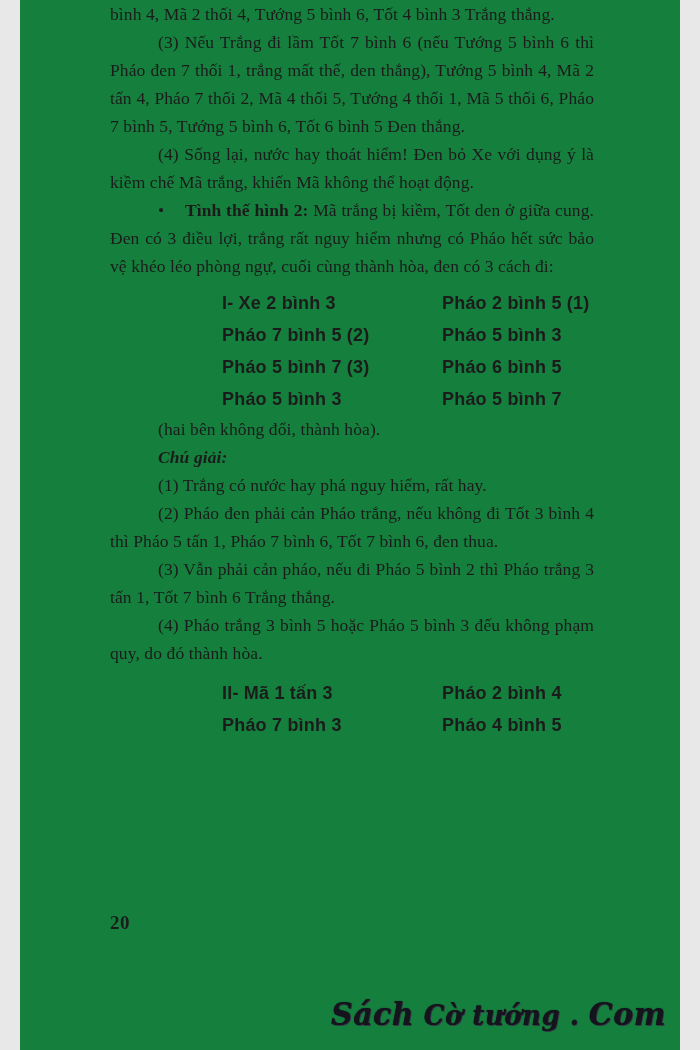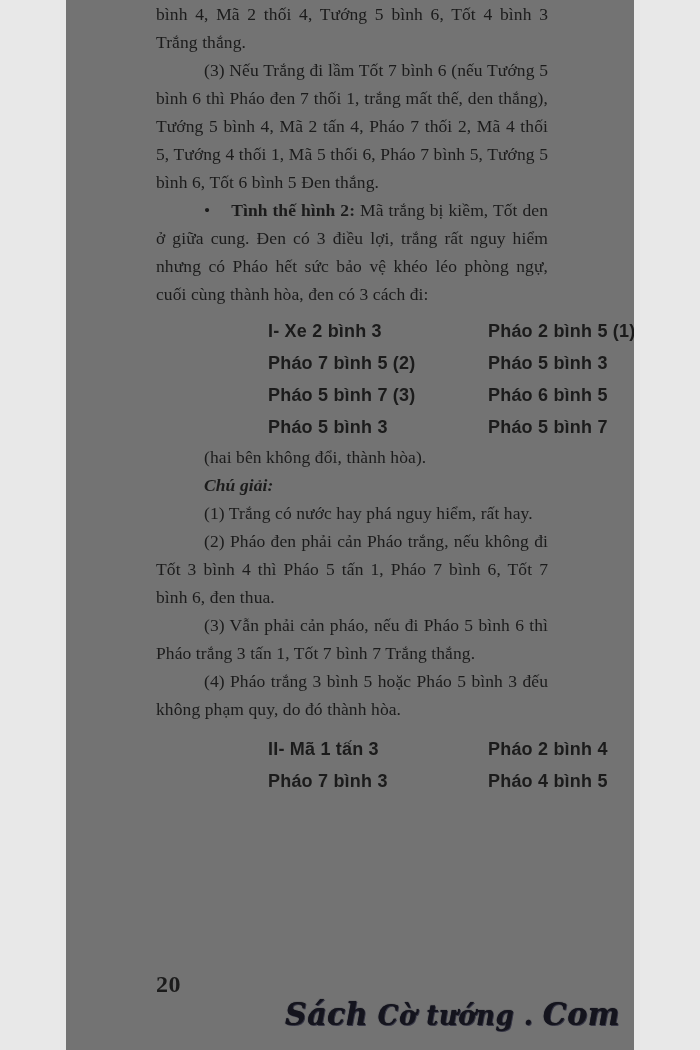"bình 4, Mã 2 thối" .page { background: #737373 -> #15803d; width: 568px -> 660px }
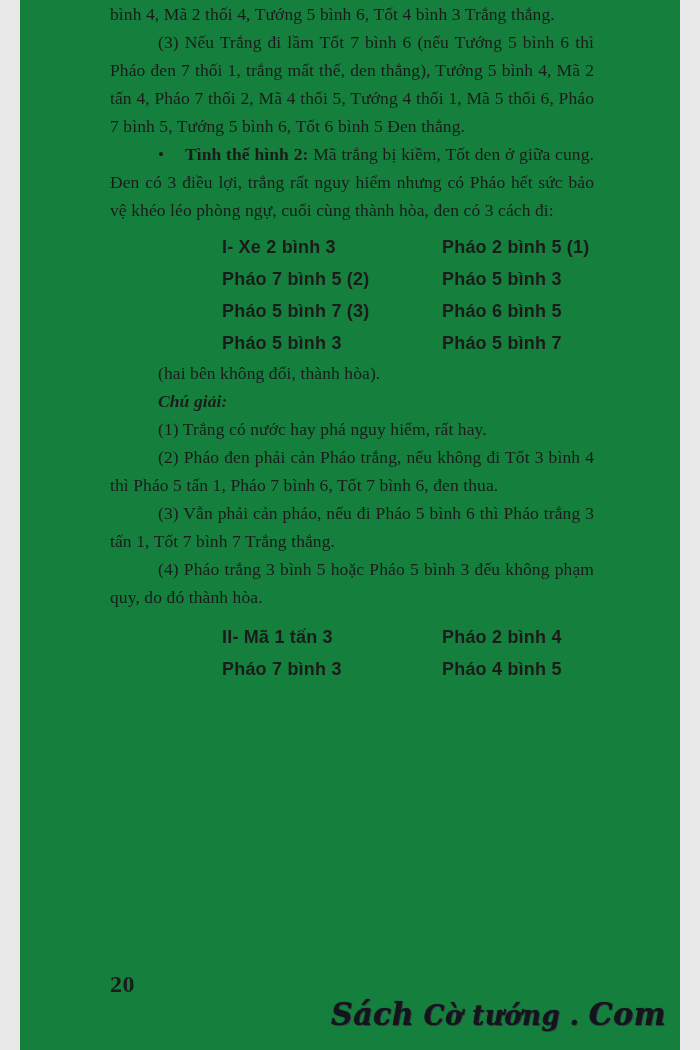"(4) Sống lại, nước hay" p.p4 { html: none -> <p>(4) Sống lại, nước hay thoát hiểm! Đen bỏ Xe với dụng ý là kiềm chế Mã trắng, khiến Mã không thể hoạt động.</p> }
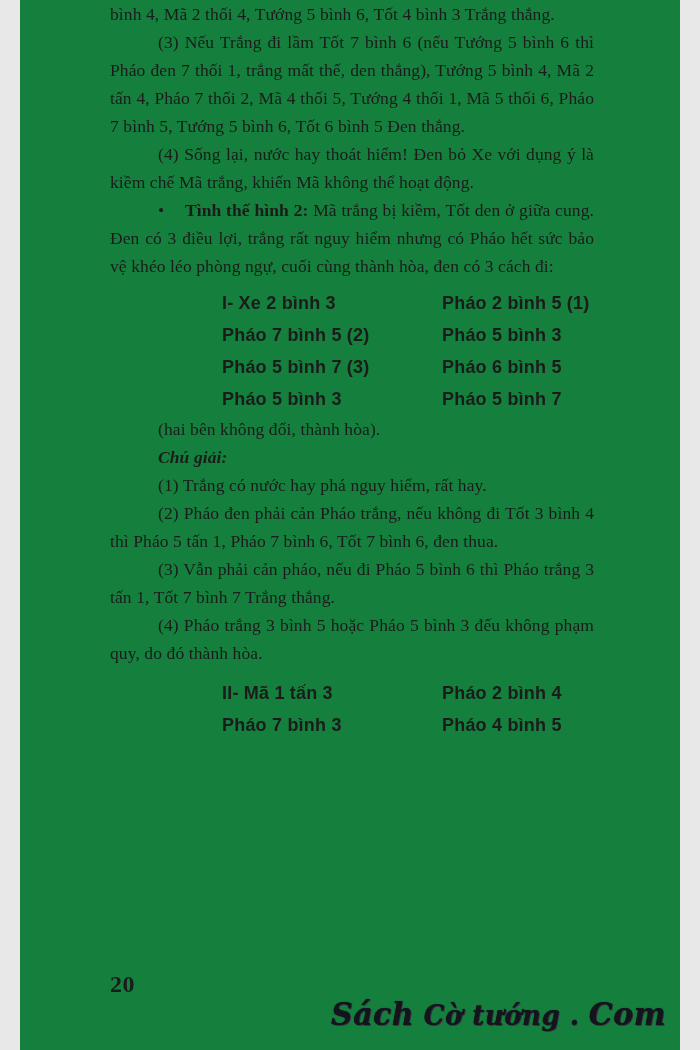"(3) Vẫn phải cản pháo," p.note-3 { text: 6 thì Pháo trắng 3 tấn 1, Tốt 7 bình 7 -> 2 thì Pháo trắng 3 tấn 1, Tốt 7 bình 6 }
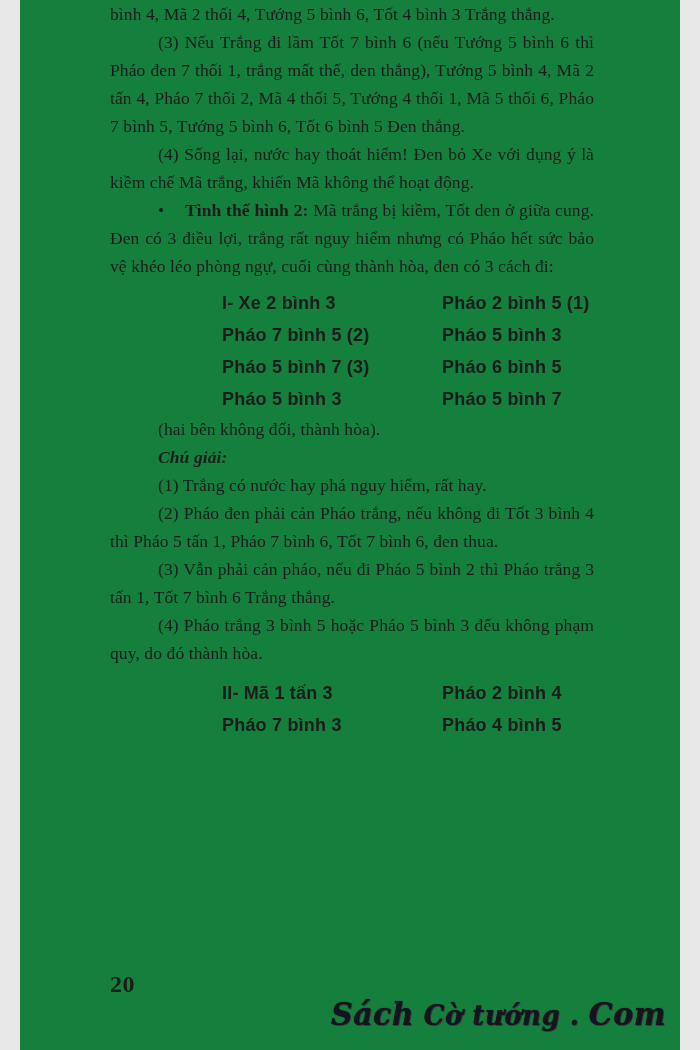"20" .page-number { font-size: 24px -> 19px; top: 971px -> 912px }
